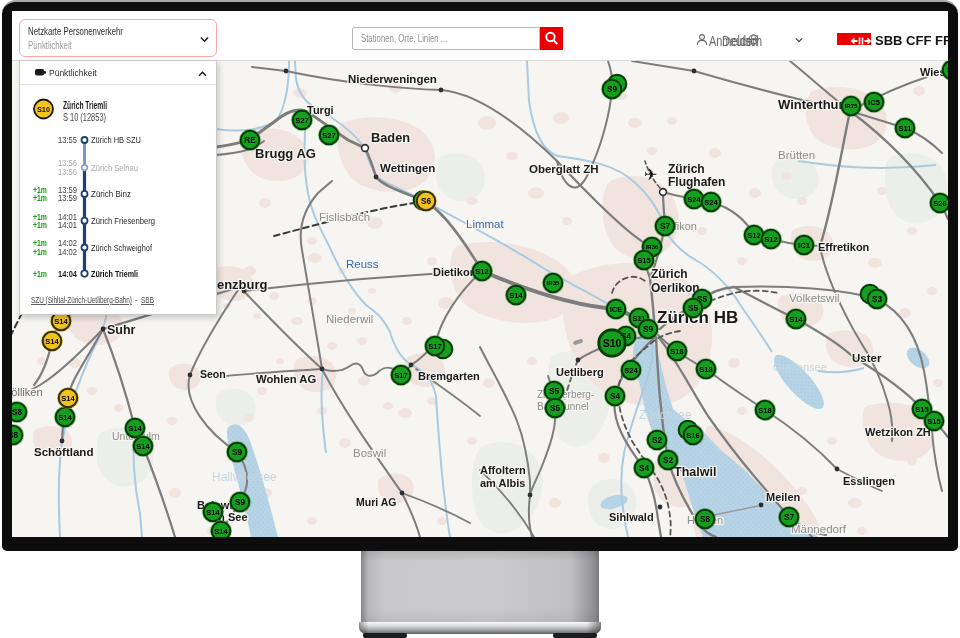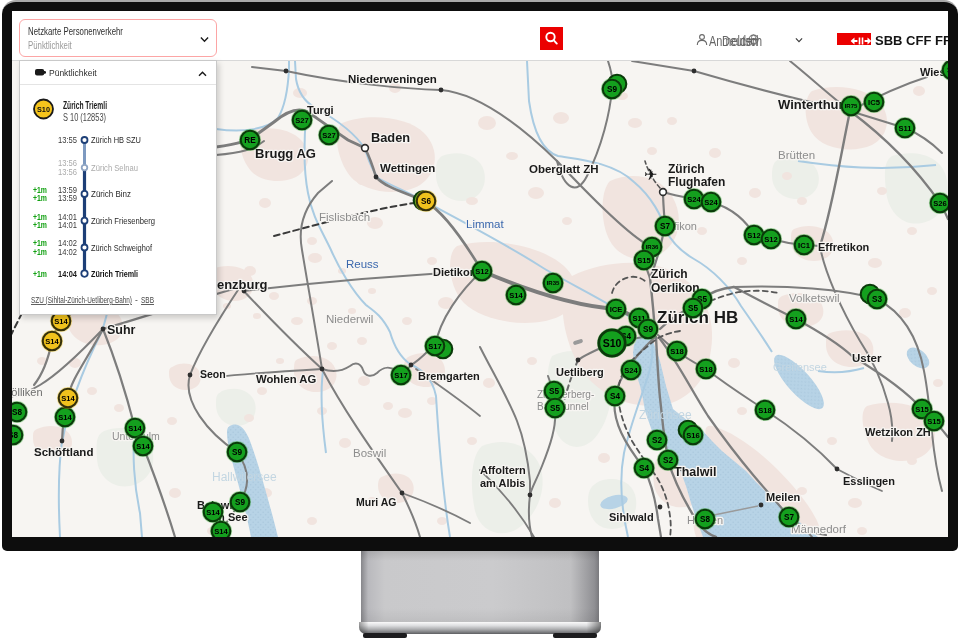"Stationen, Orte, Linien ..." div { html: none -> <div> <span><span>Stationen, Orte, Linien ...</span></span> </div> }
